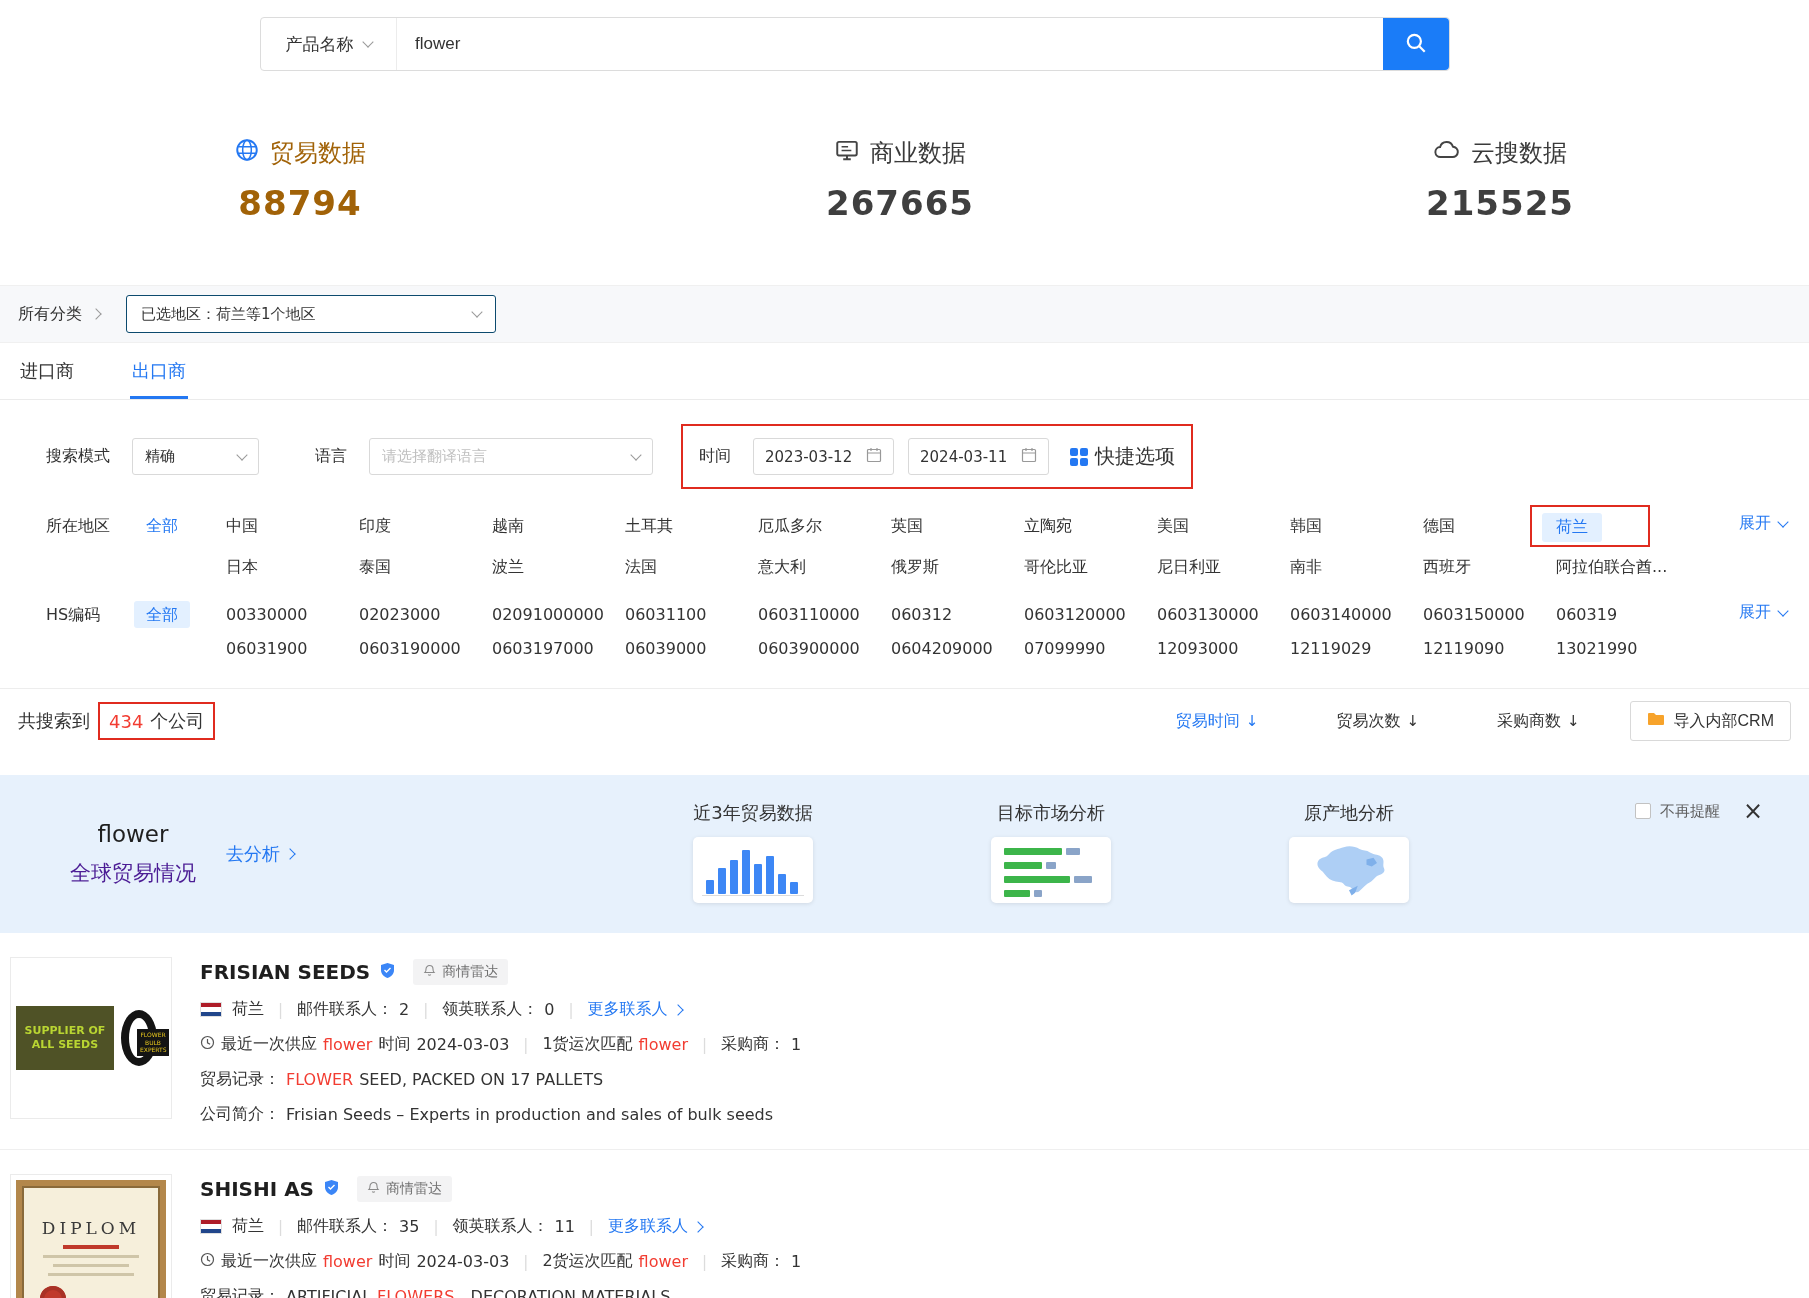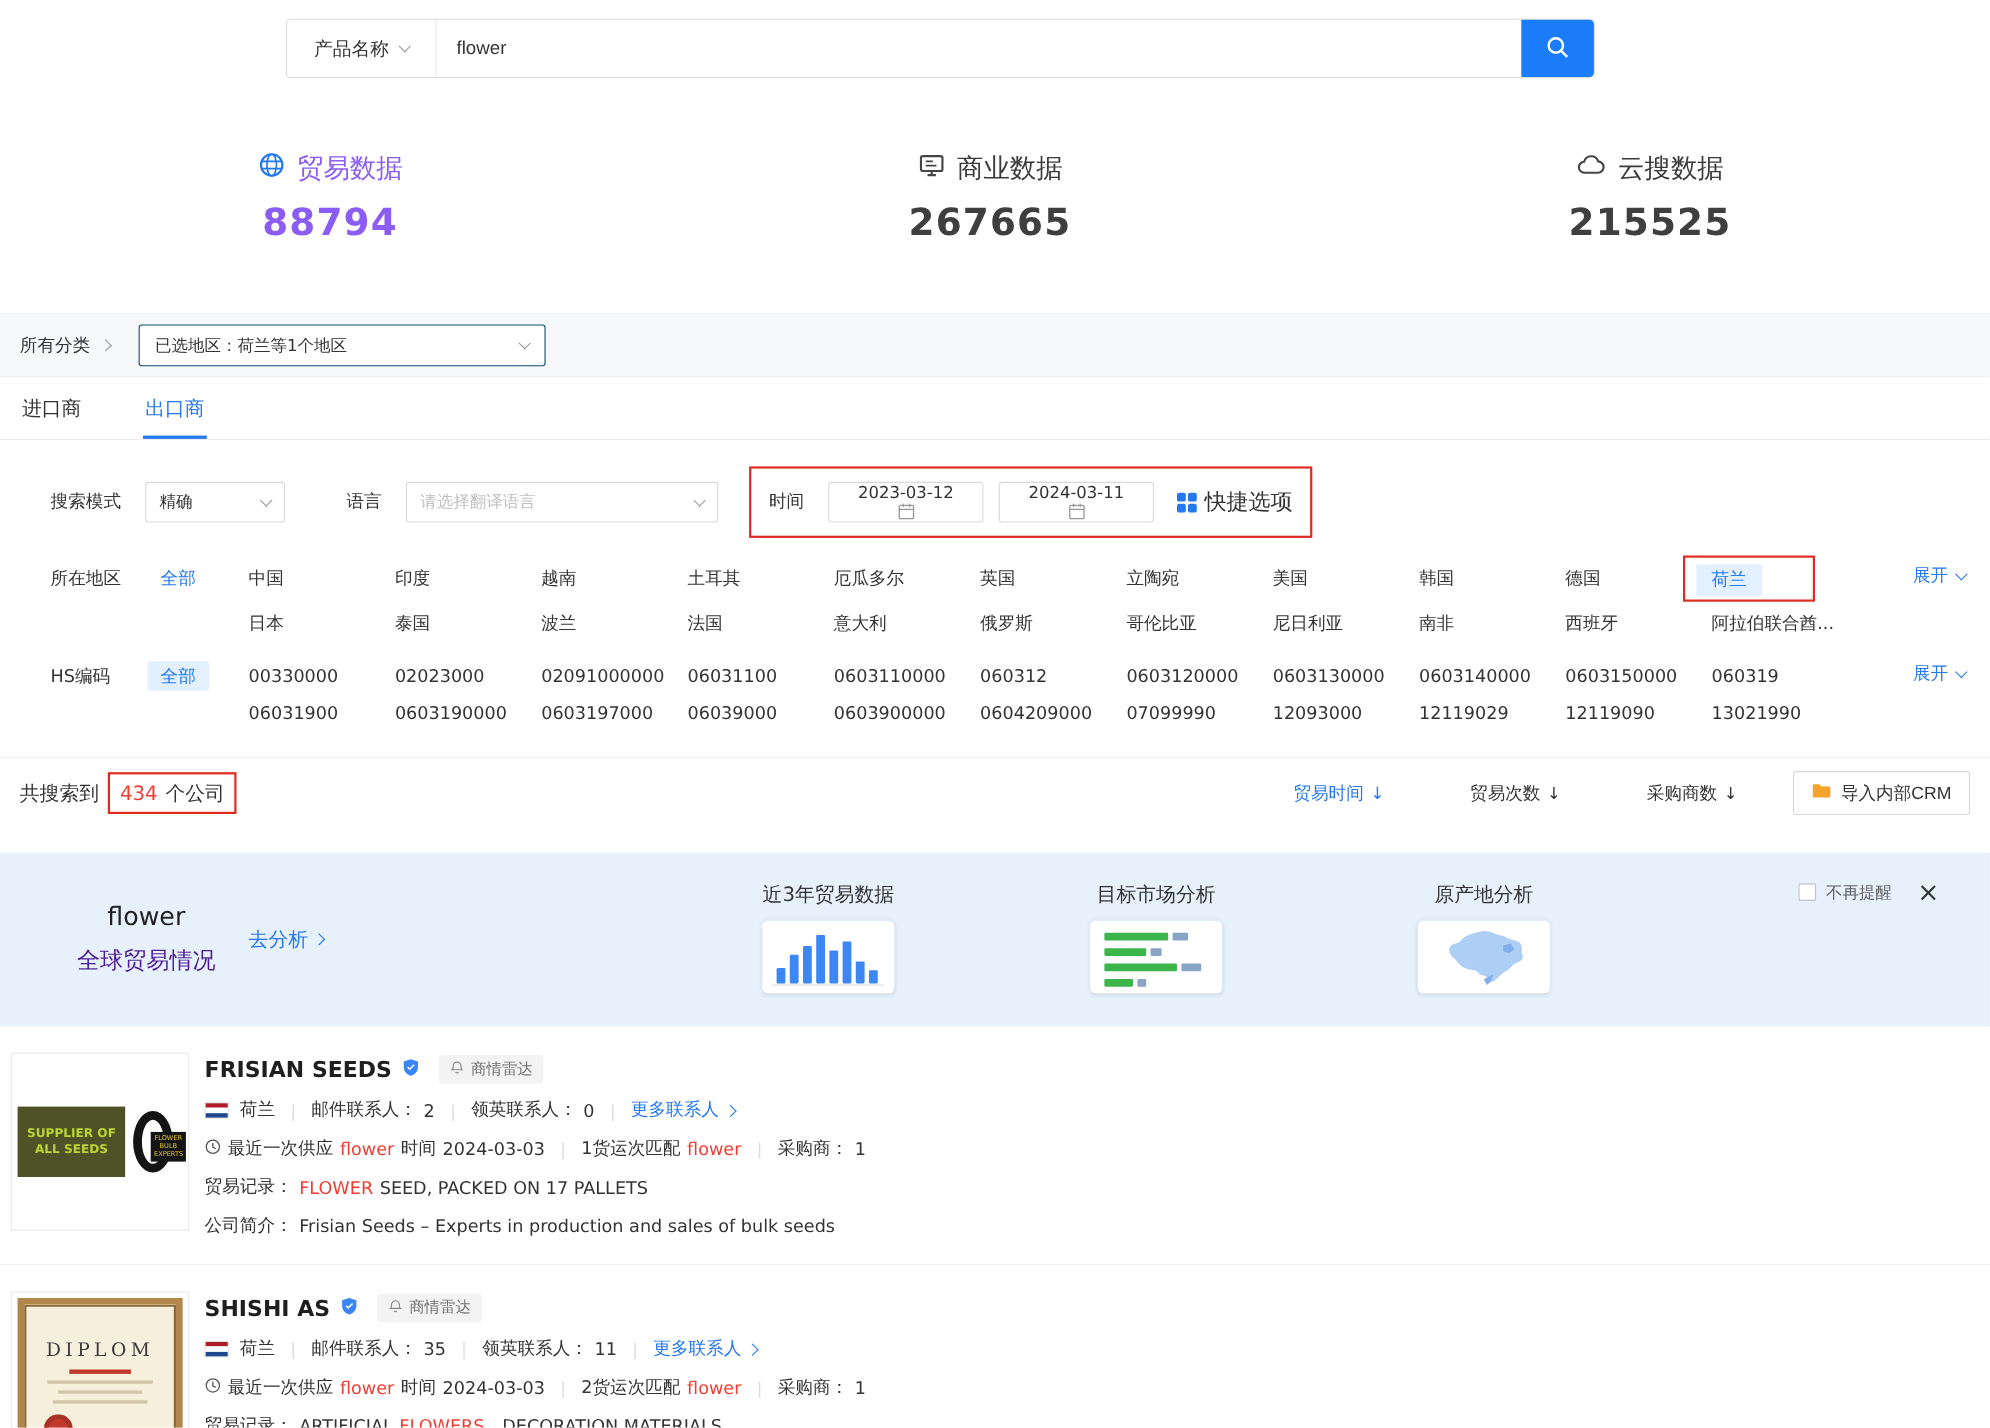"贸易数据" .stat.active .stat-label span, .stat.active .stat-num { color: #8b5cf6 -> #a16207 }
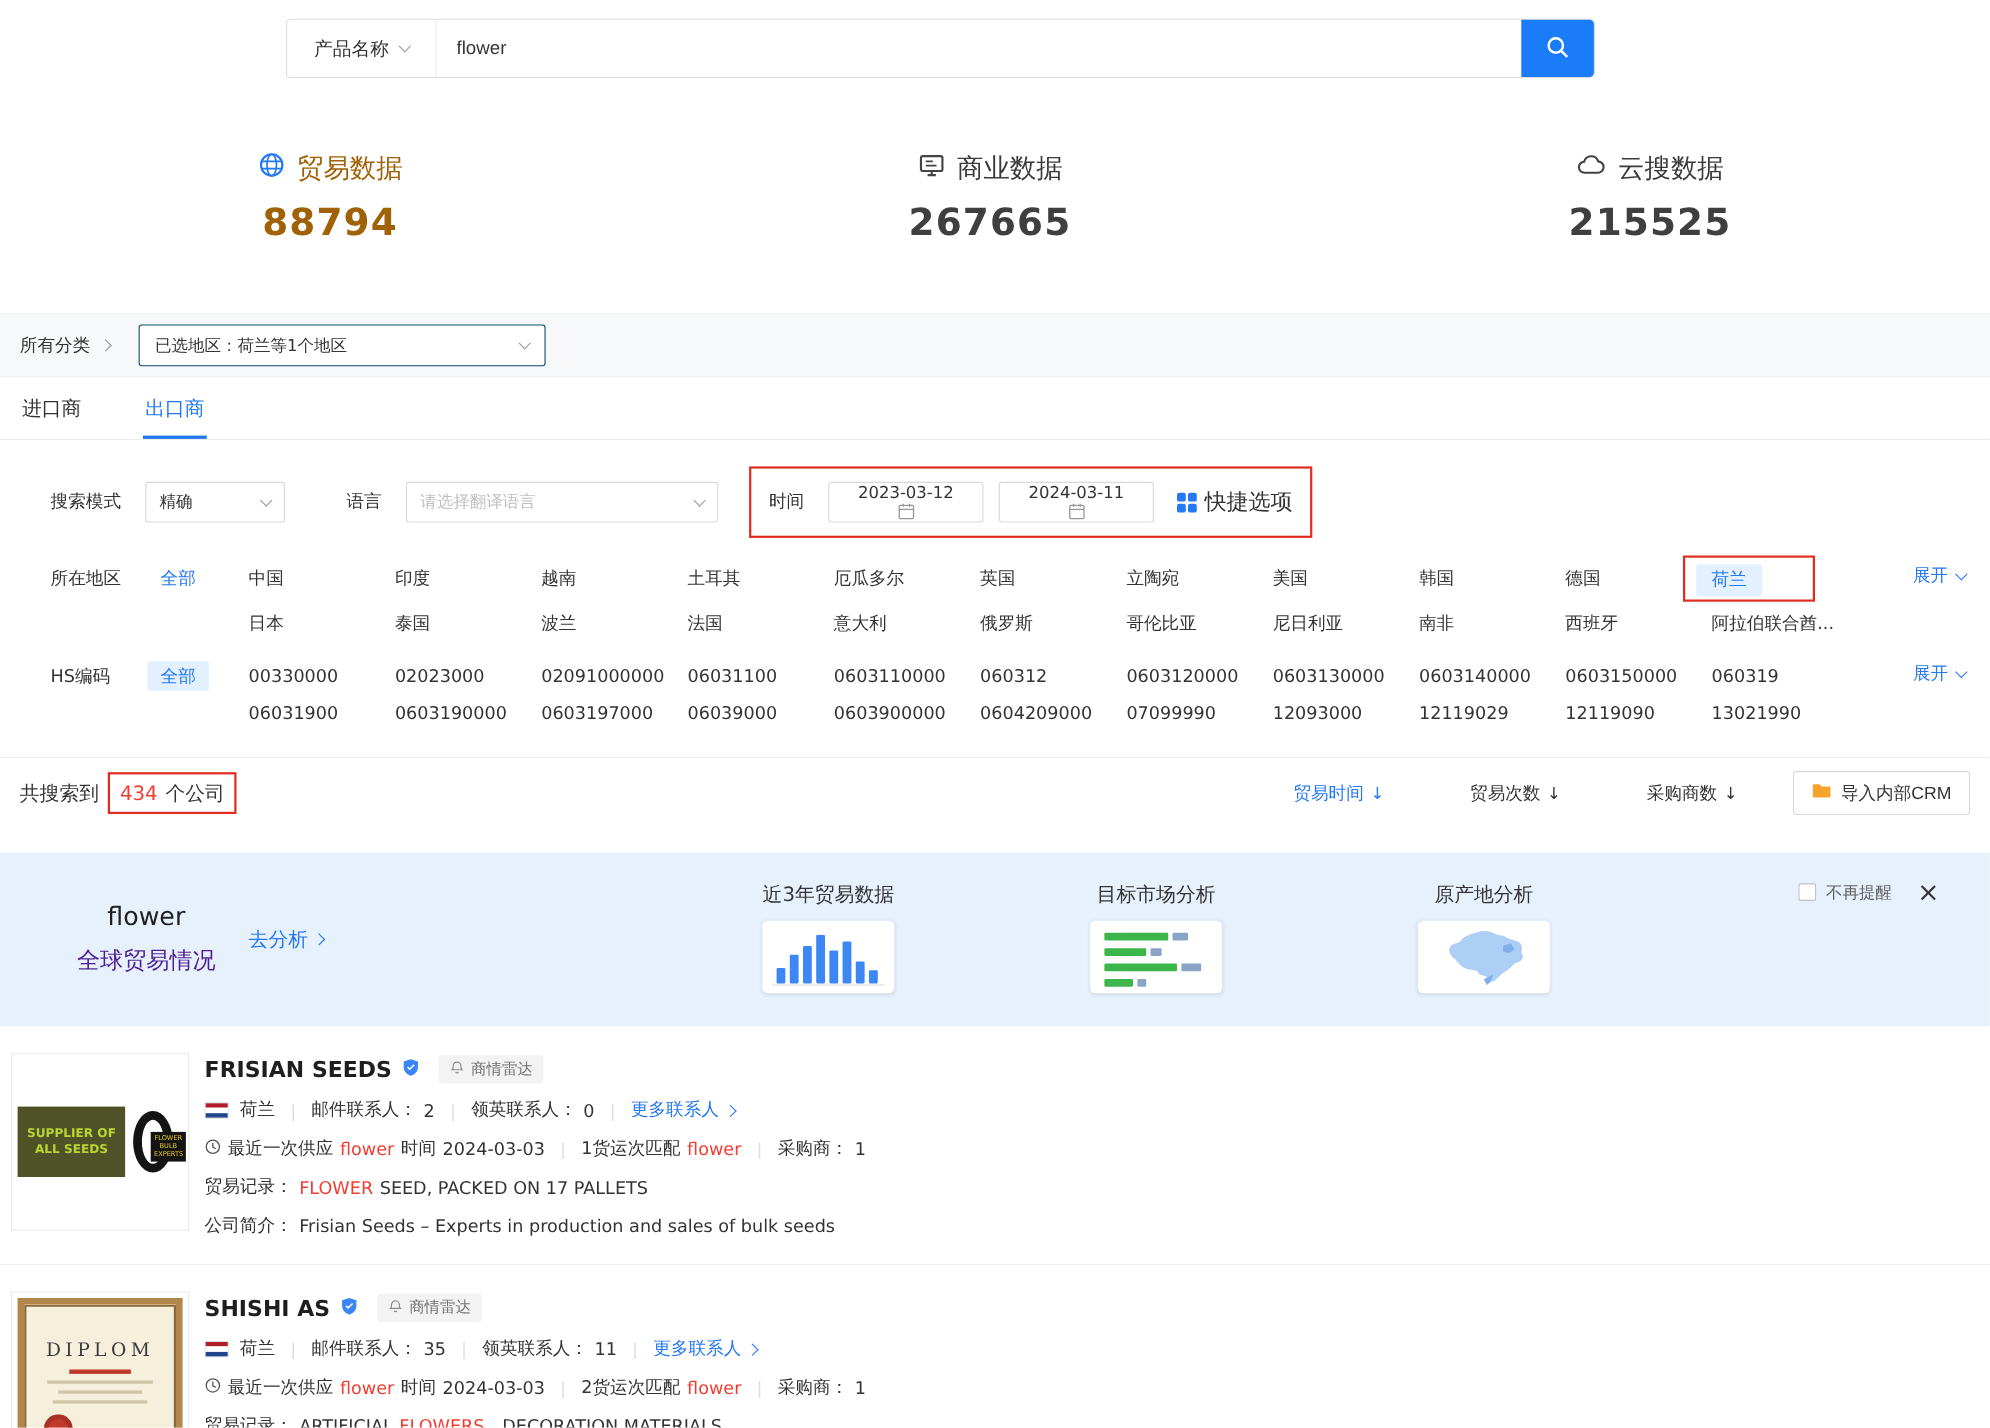"2023-03-12" .datef { flex-direction: column -> none }
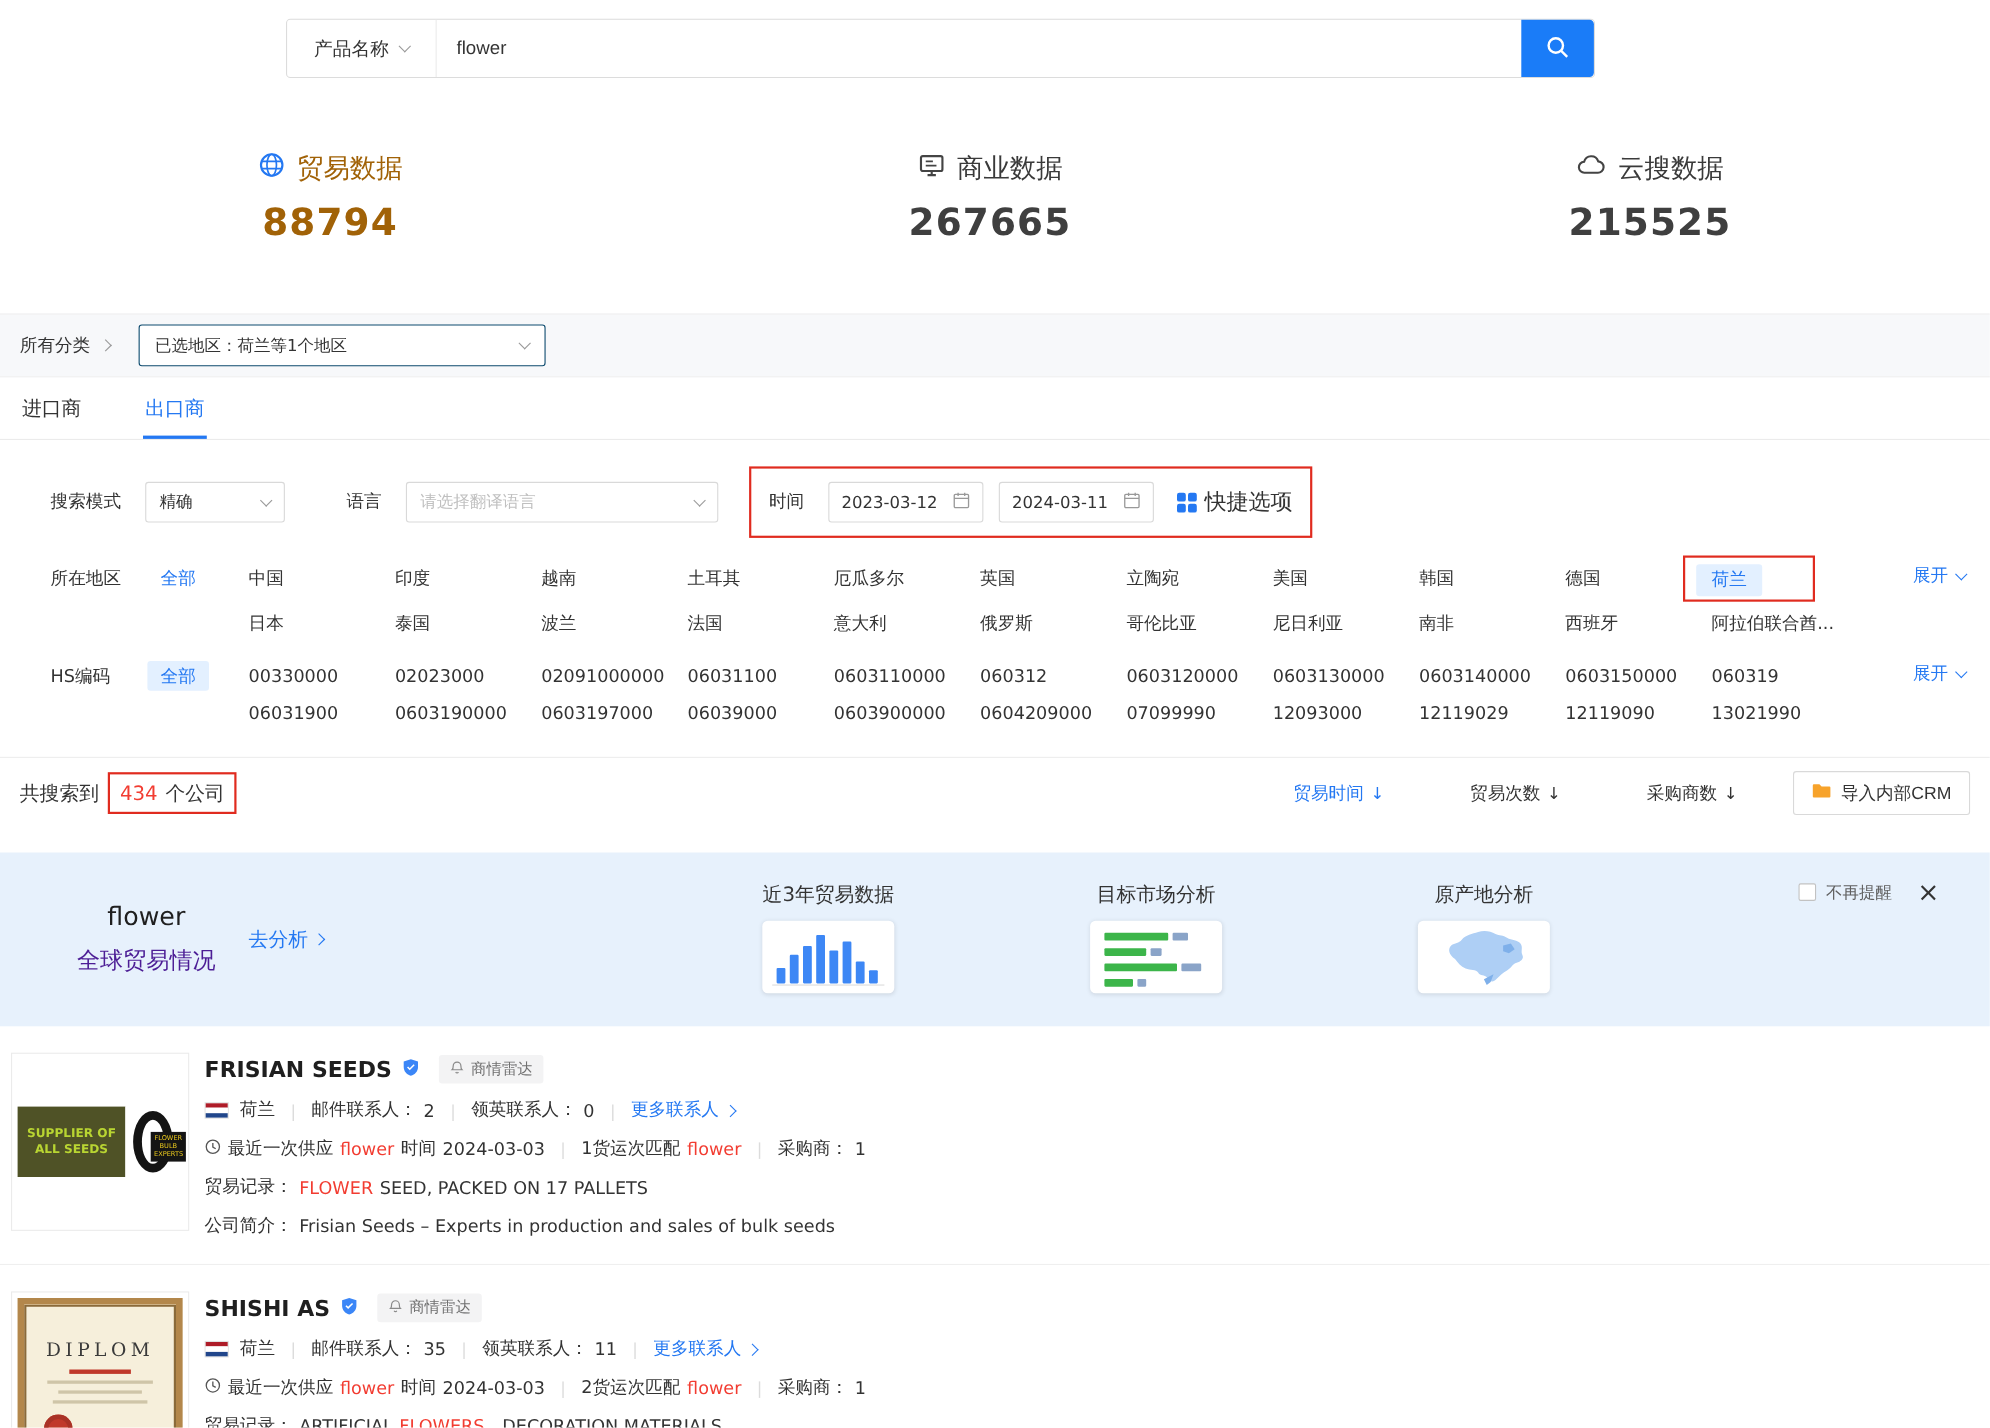"FRISIAN SEEDS" .c-body { margin-left: 14px -> 28px }
